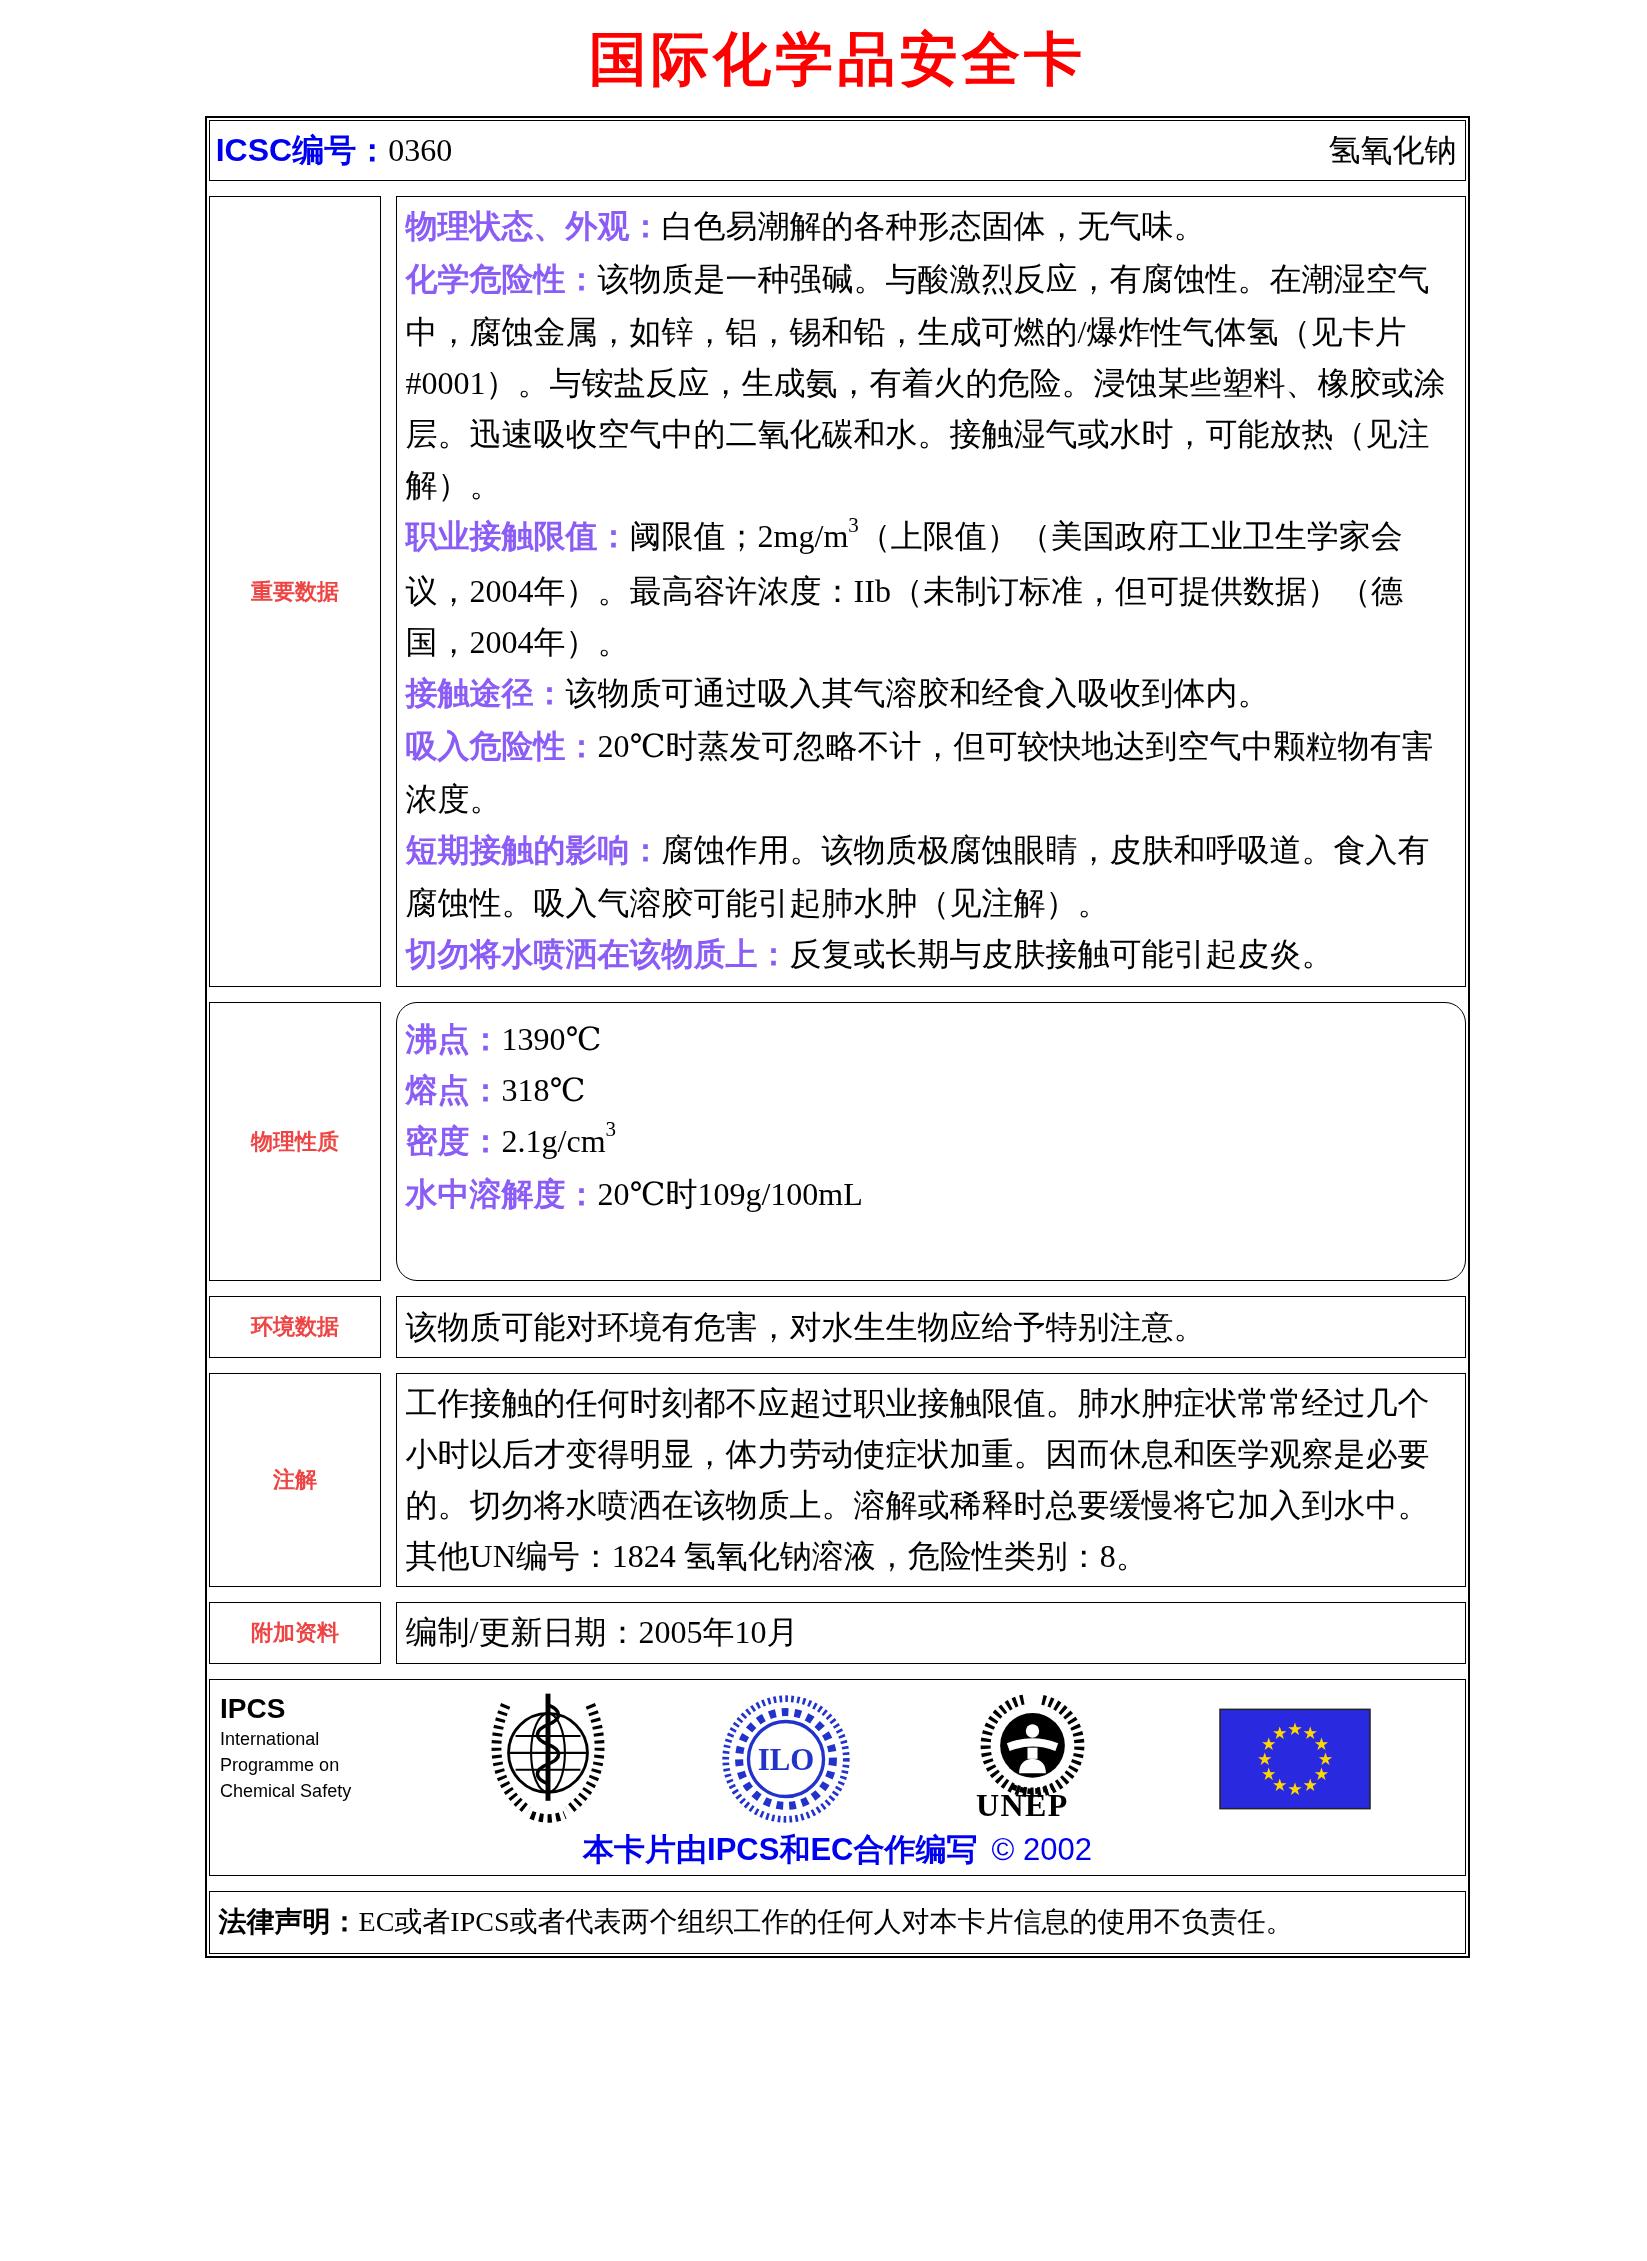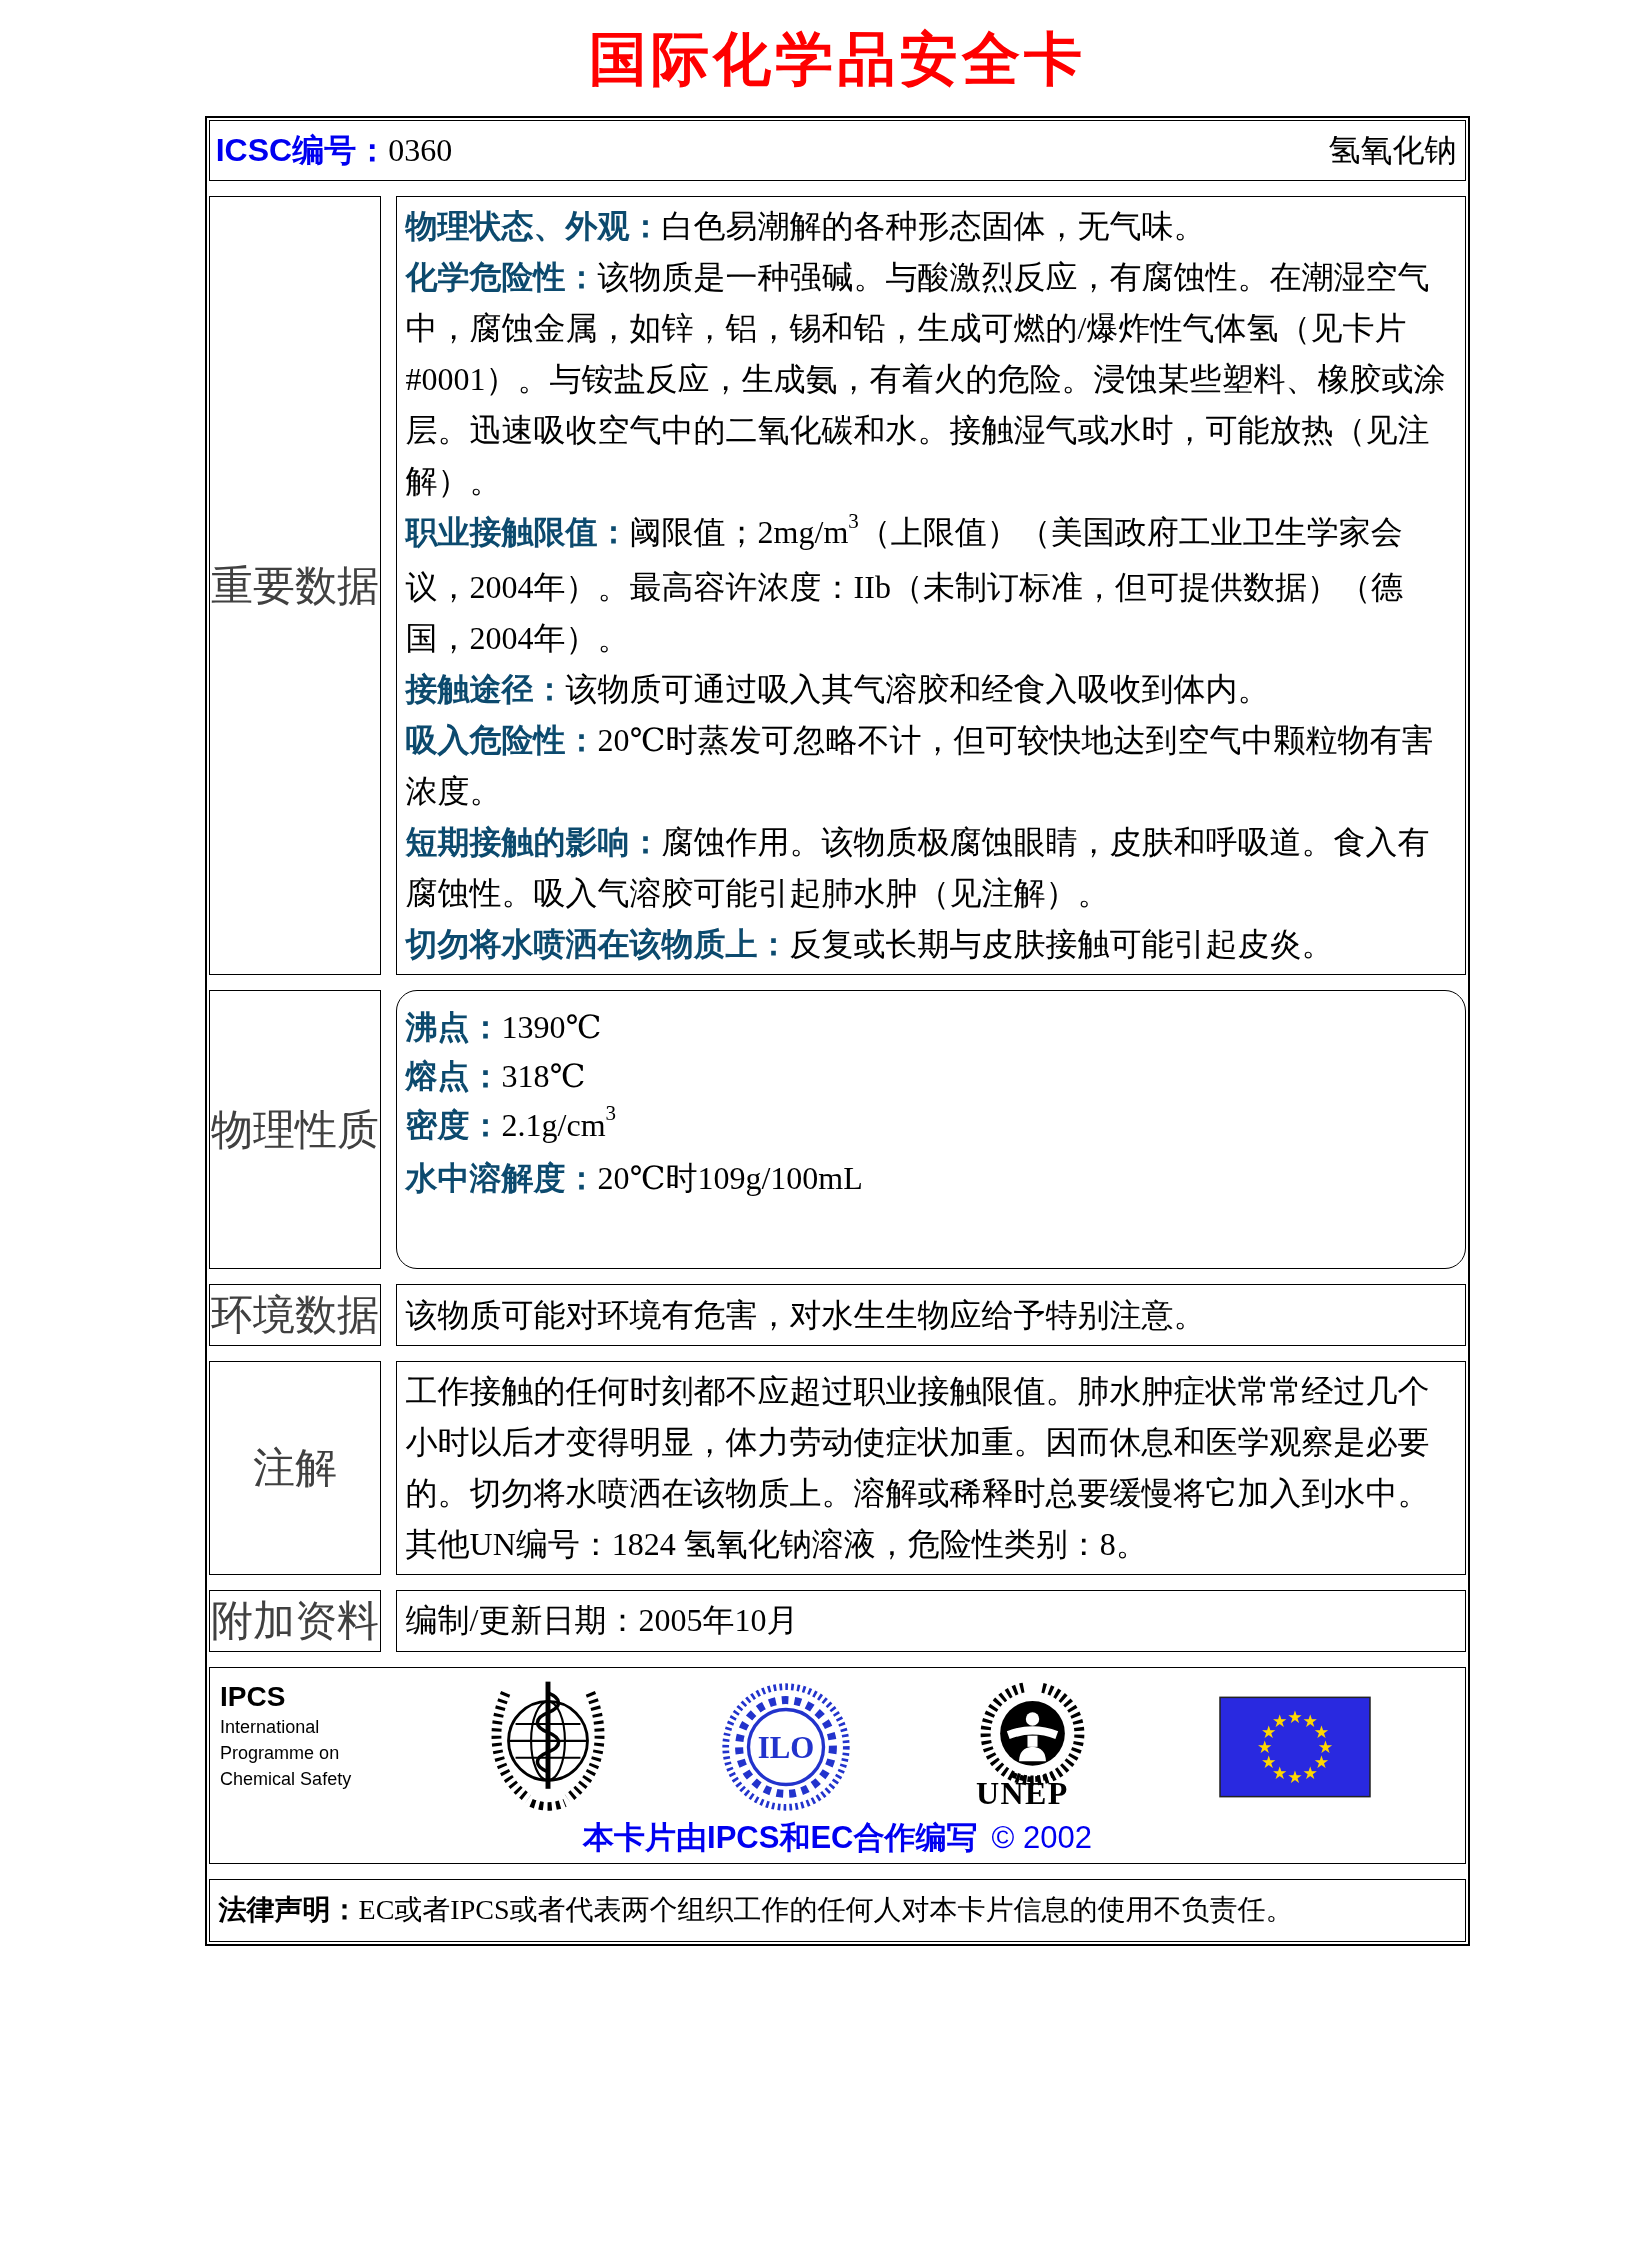"物理状态、外观：" .ilabel { color: #0c4a6e -> #8b5cf6; font-family: Liberation Serif, serif -> Liberation Mono, monospace }
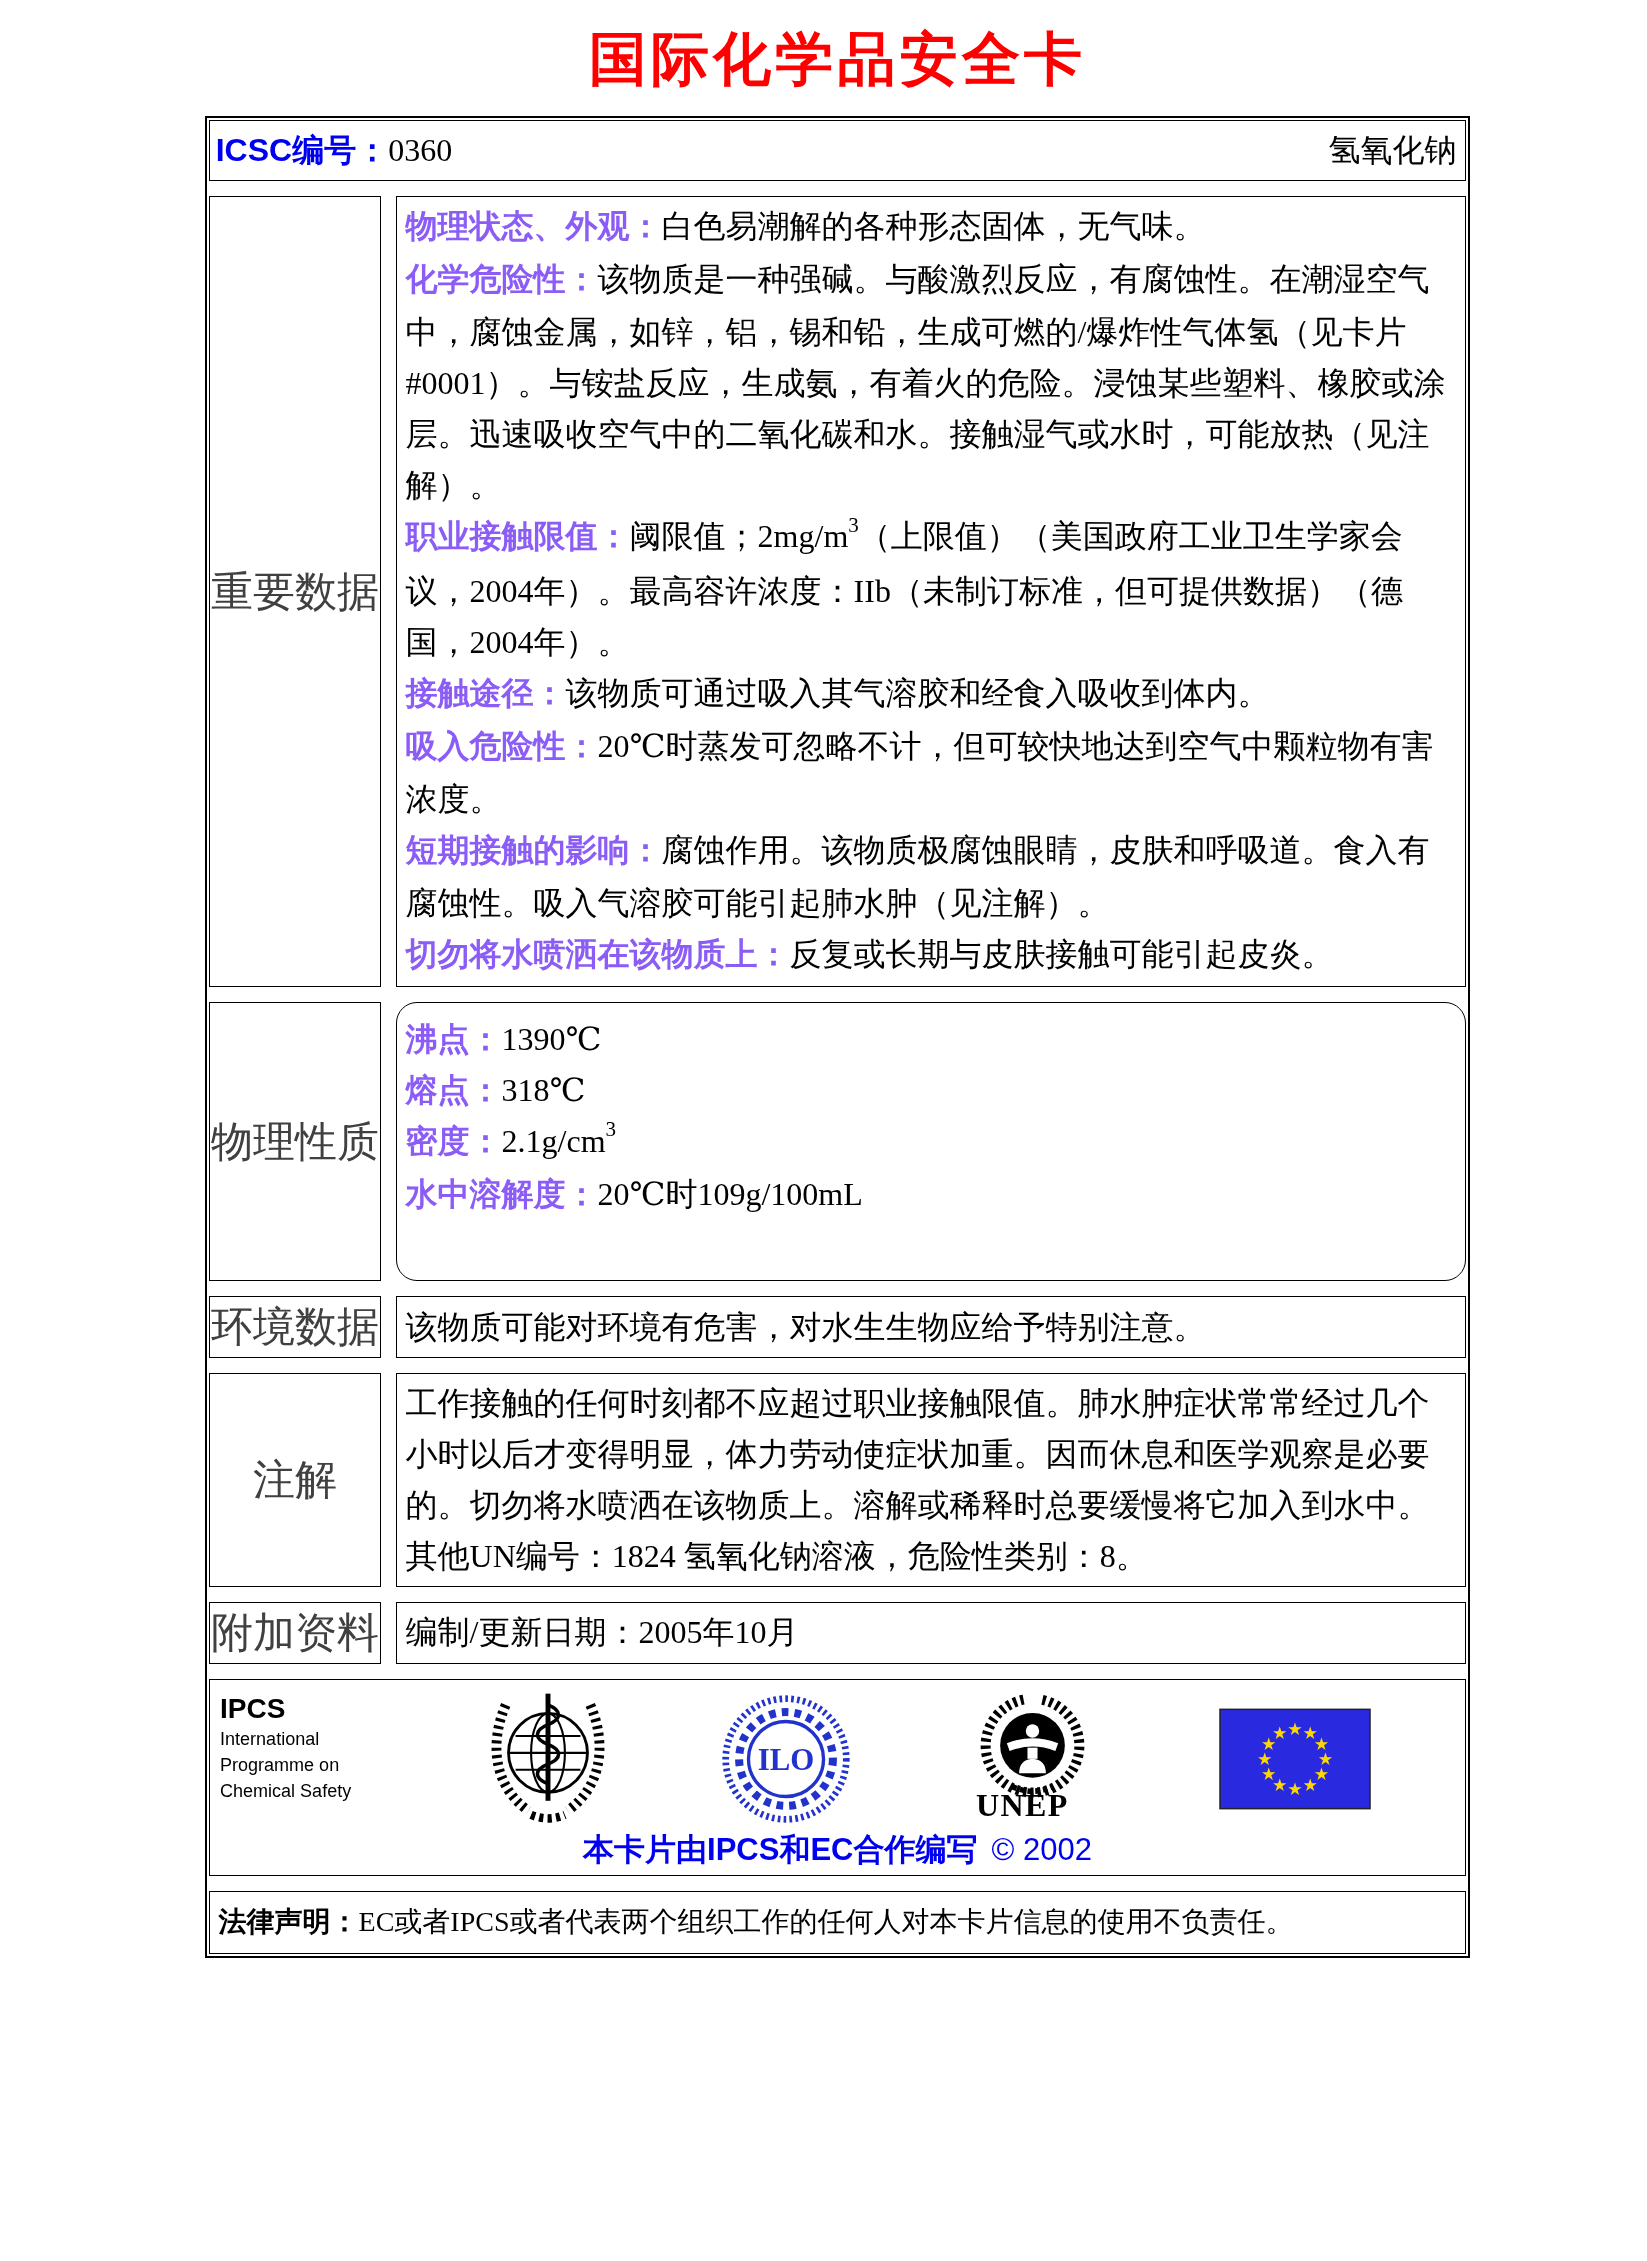"重要数据" .label-cell { color: #404040 -> #ef4444; font-size: 42px -> 22px; font-weight: normal -> bold }
